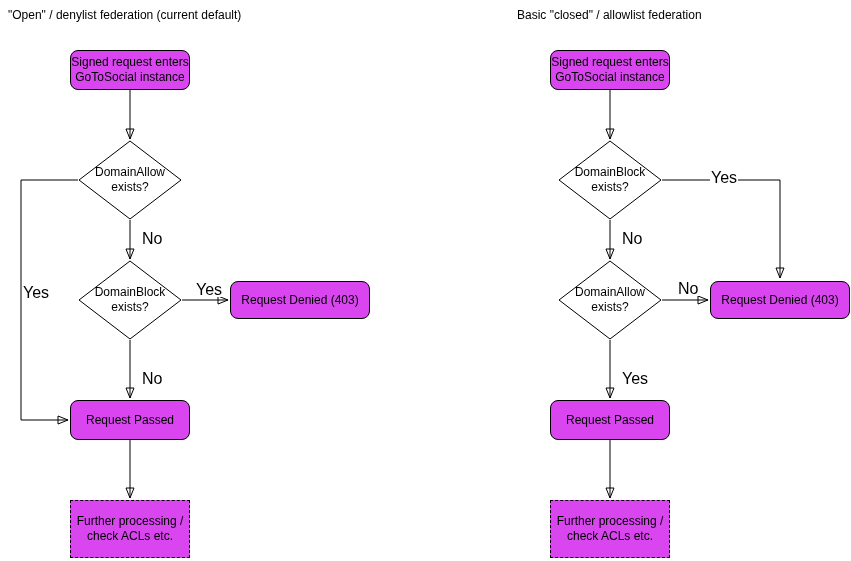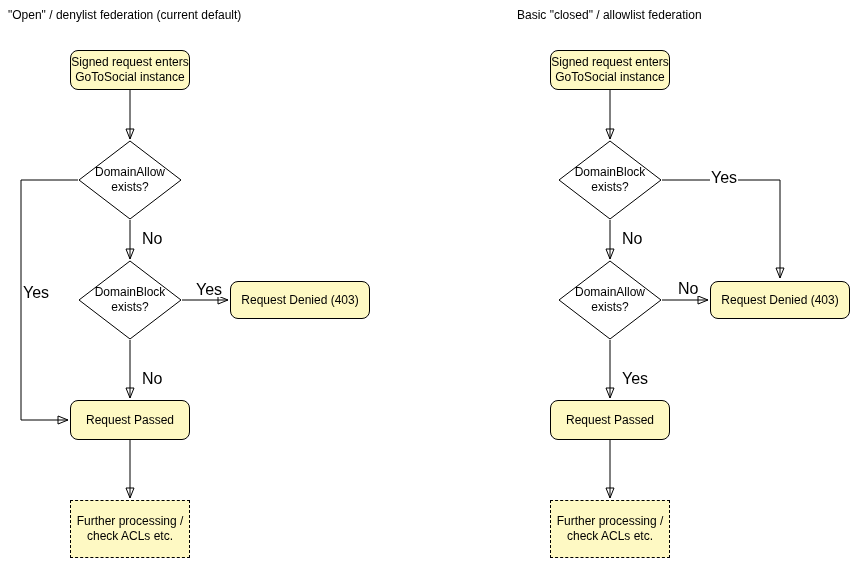"Signed request enters" .node { background: #fef9c3 -> #d946ef }
